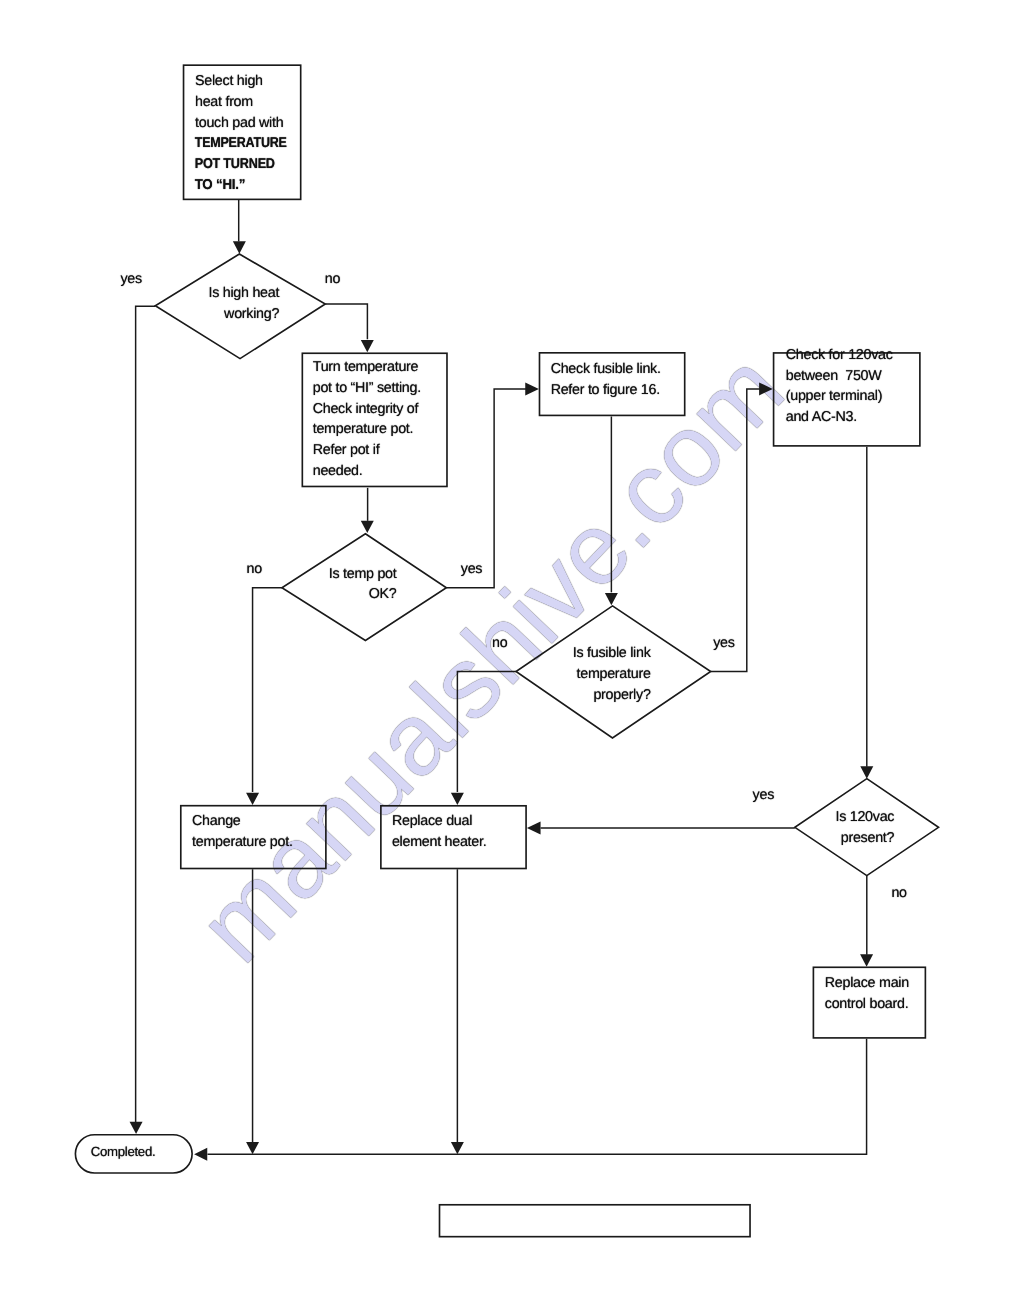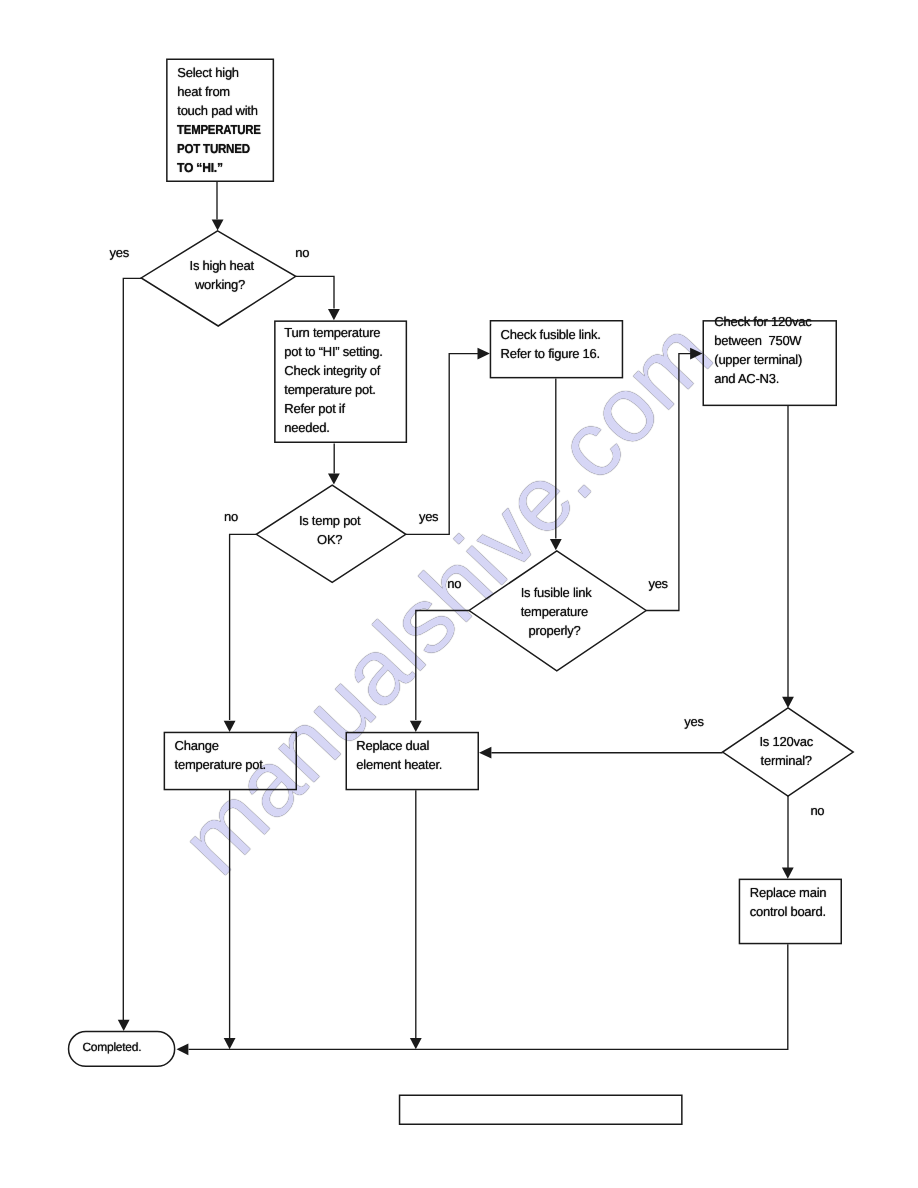"Is high heat" .dtxt { text-align: center -> right }
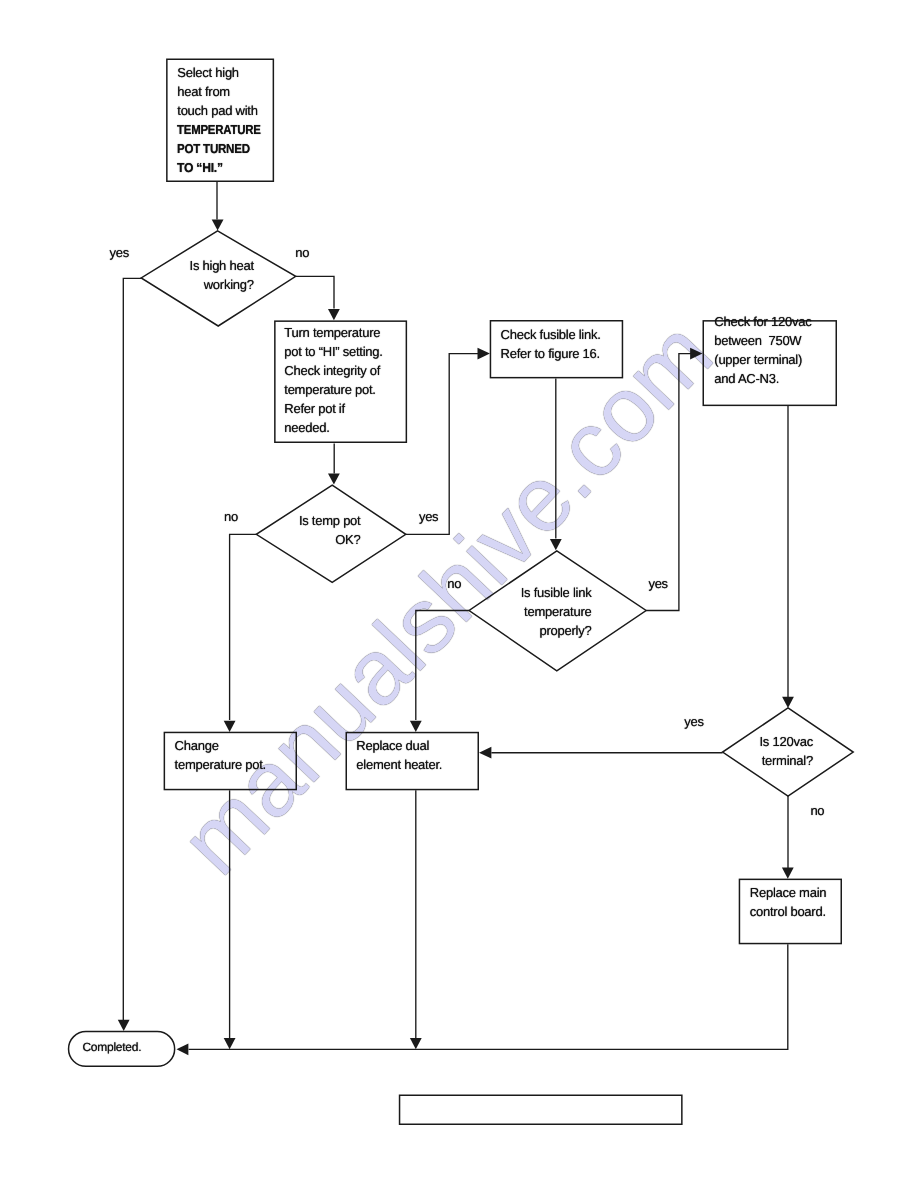"terminal?" span { text: terminal -> present }
